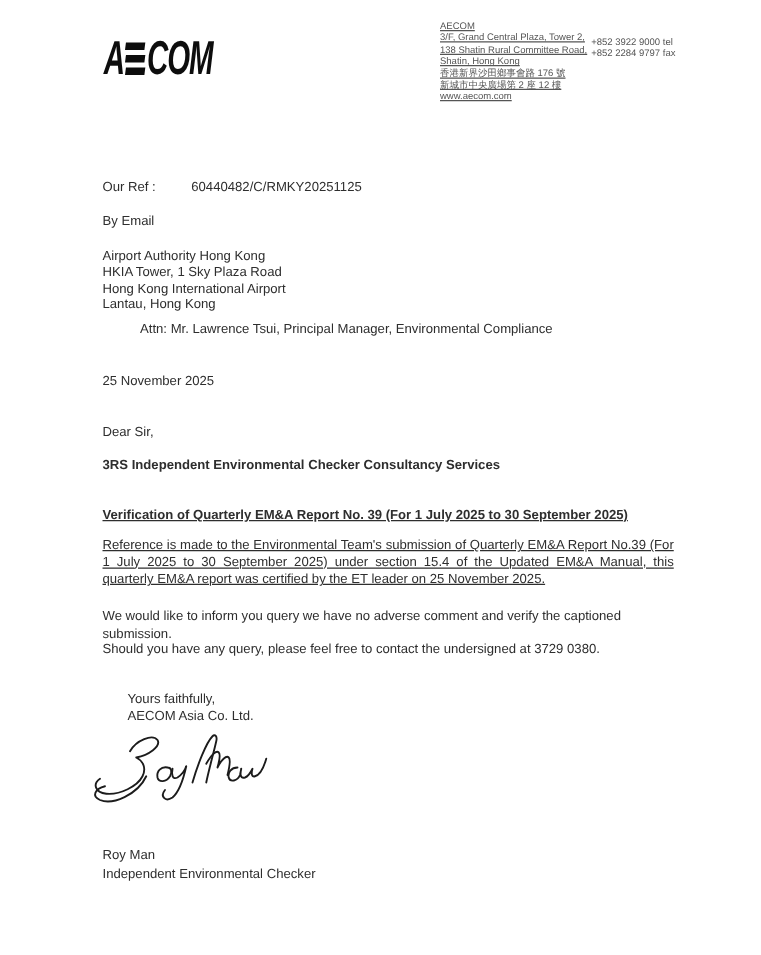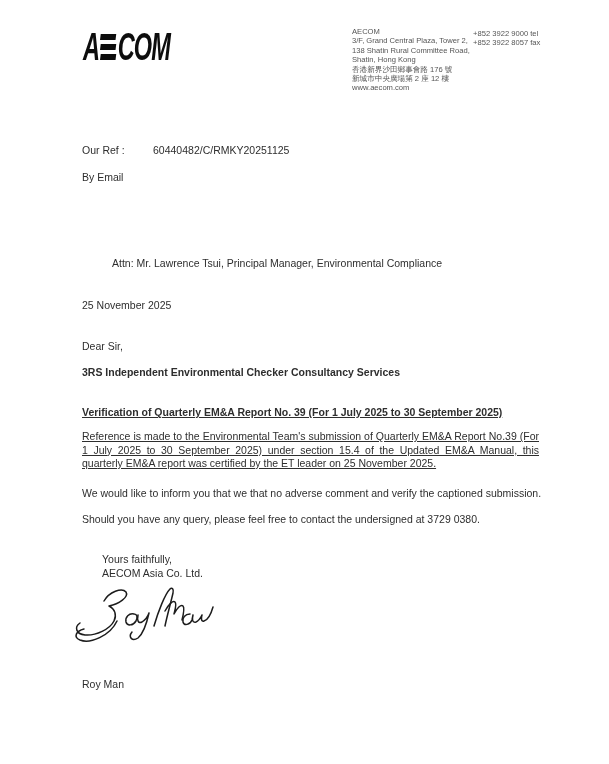"AECOM" .hr-address { text-decoration: none -> underline; top: 27px -> 16px }
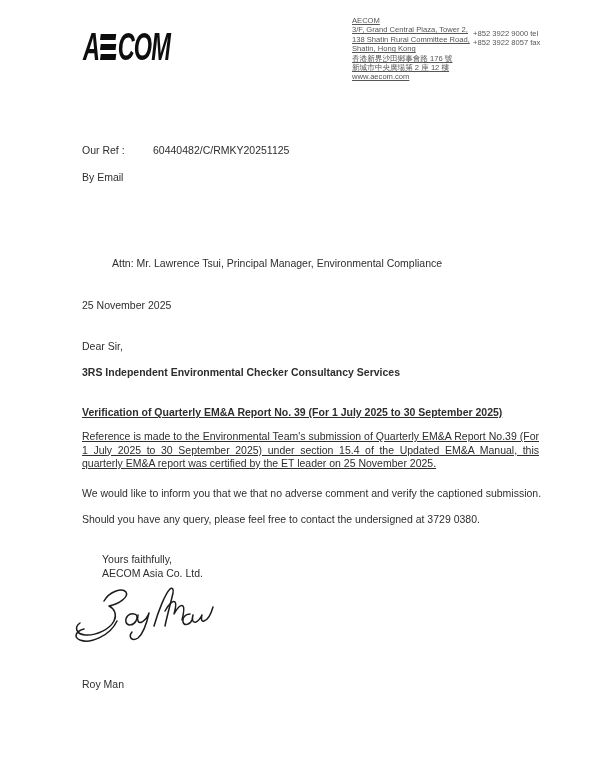"+852 3922 8057 fax" div { text: 3922 8057 -> 2284 9797 }
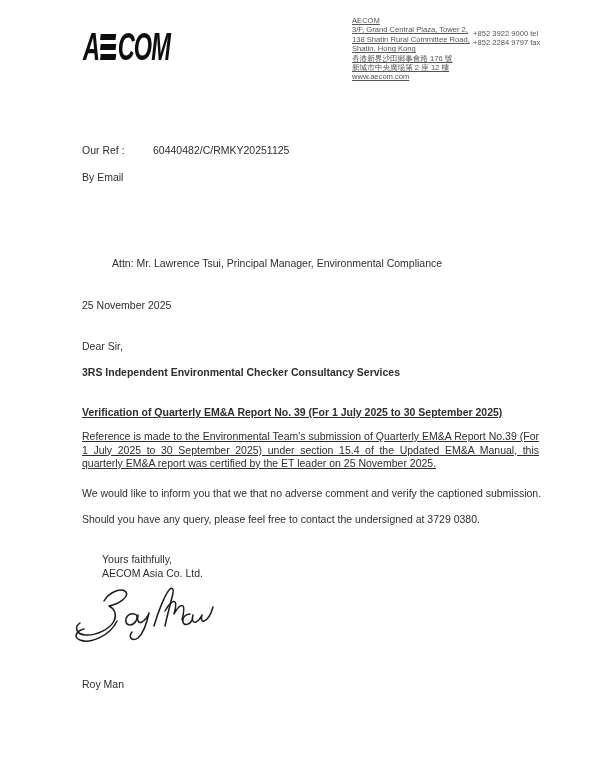"Airport Authority Hong Kong" div.blk { html: none -> <div> <div>Airport Authority Hong Kong</div> <div>HKIA Tower, 1 Sky Plaza Road</div> <div>Hong Kong International Airport</div> <div>Lantau, Hong Kong</div> </div> }
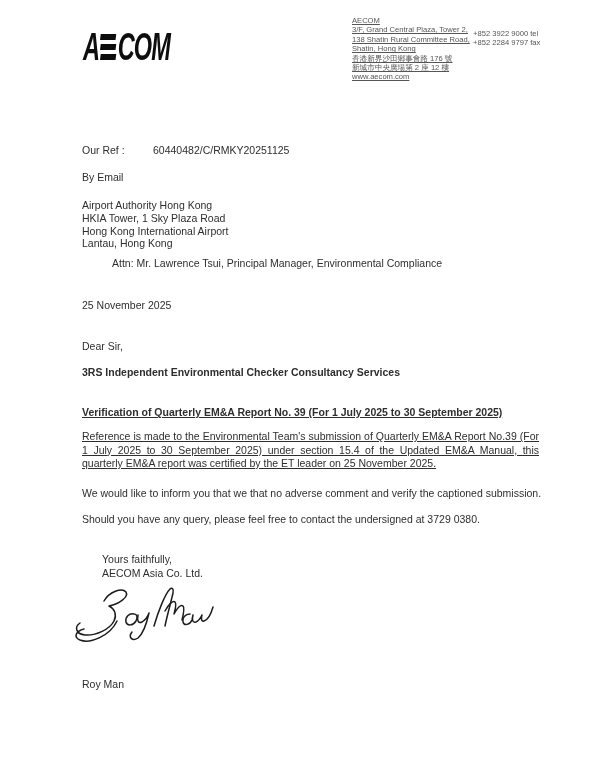"We would like to inform" div.blk { text: that we that -> query we have }
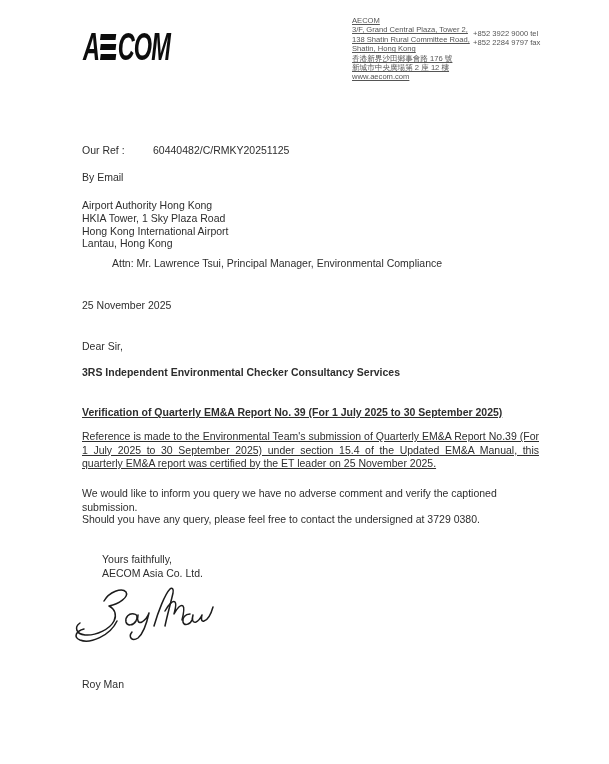"Independent Environmental Checker" div { html: none -> <div>Independent Environmental Checker</div> }
